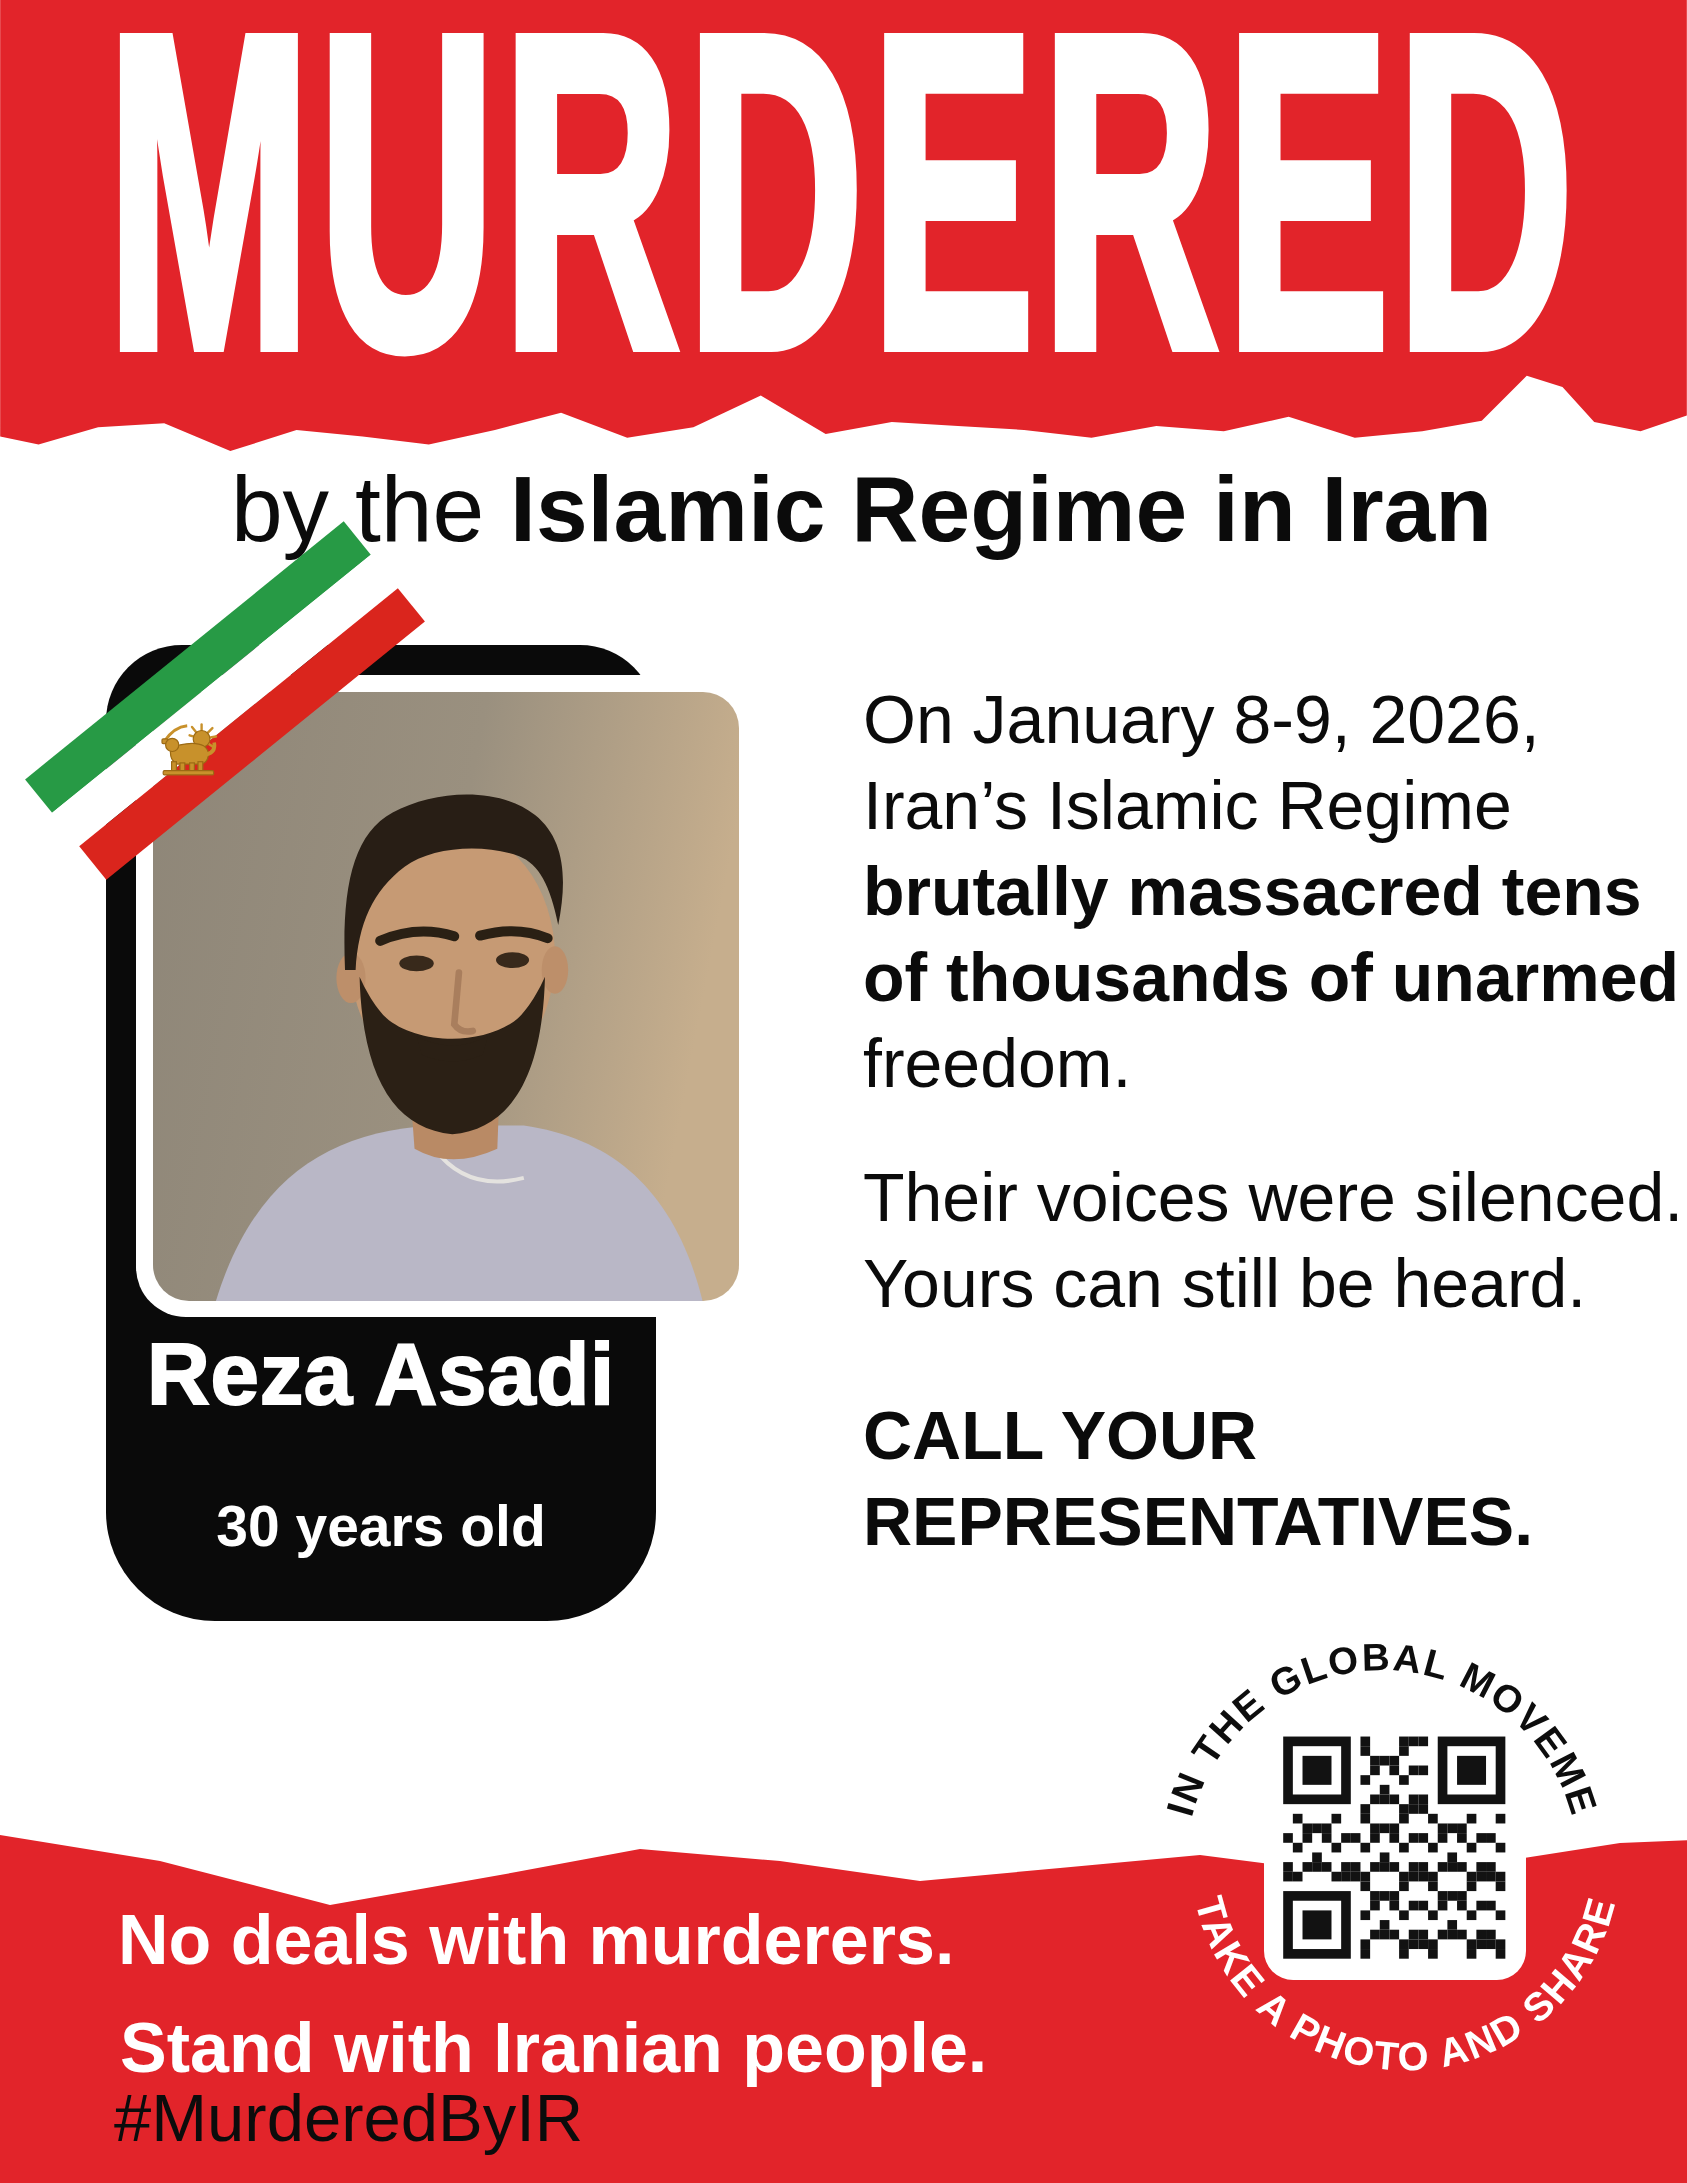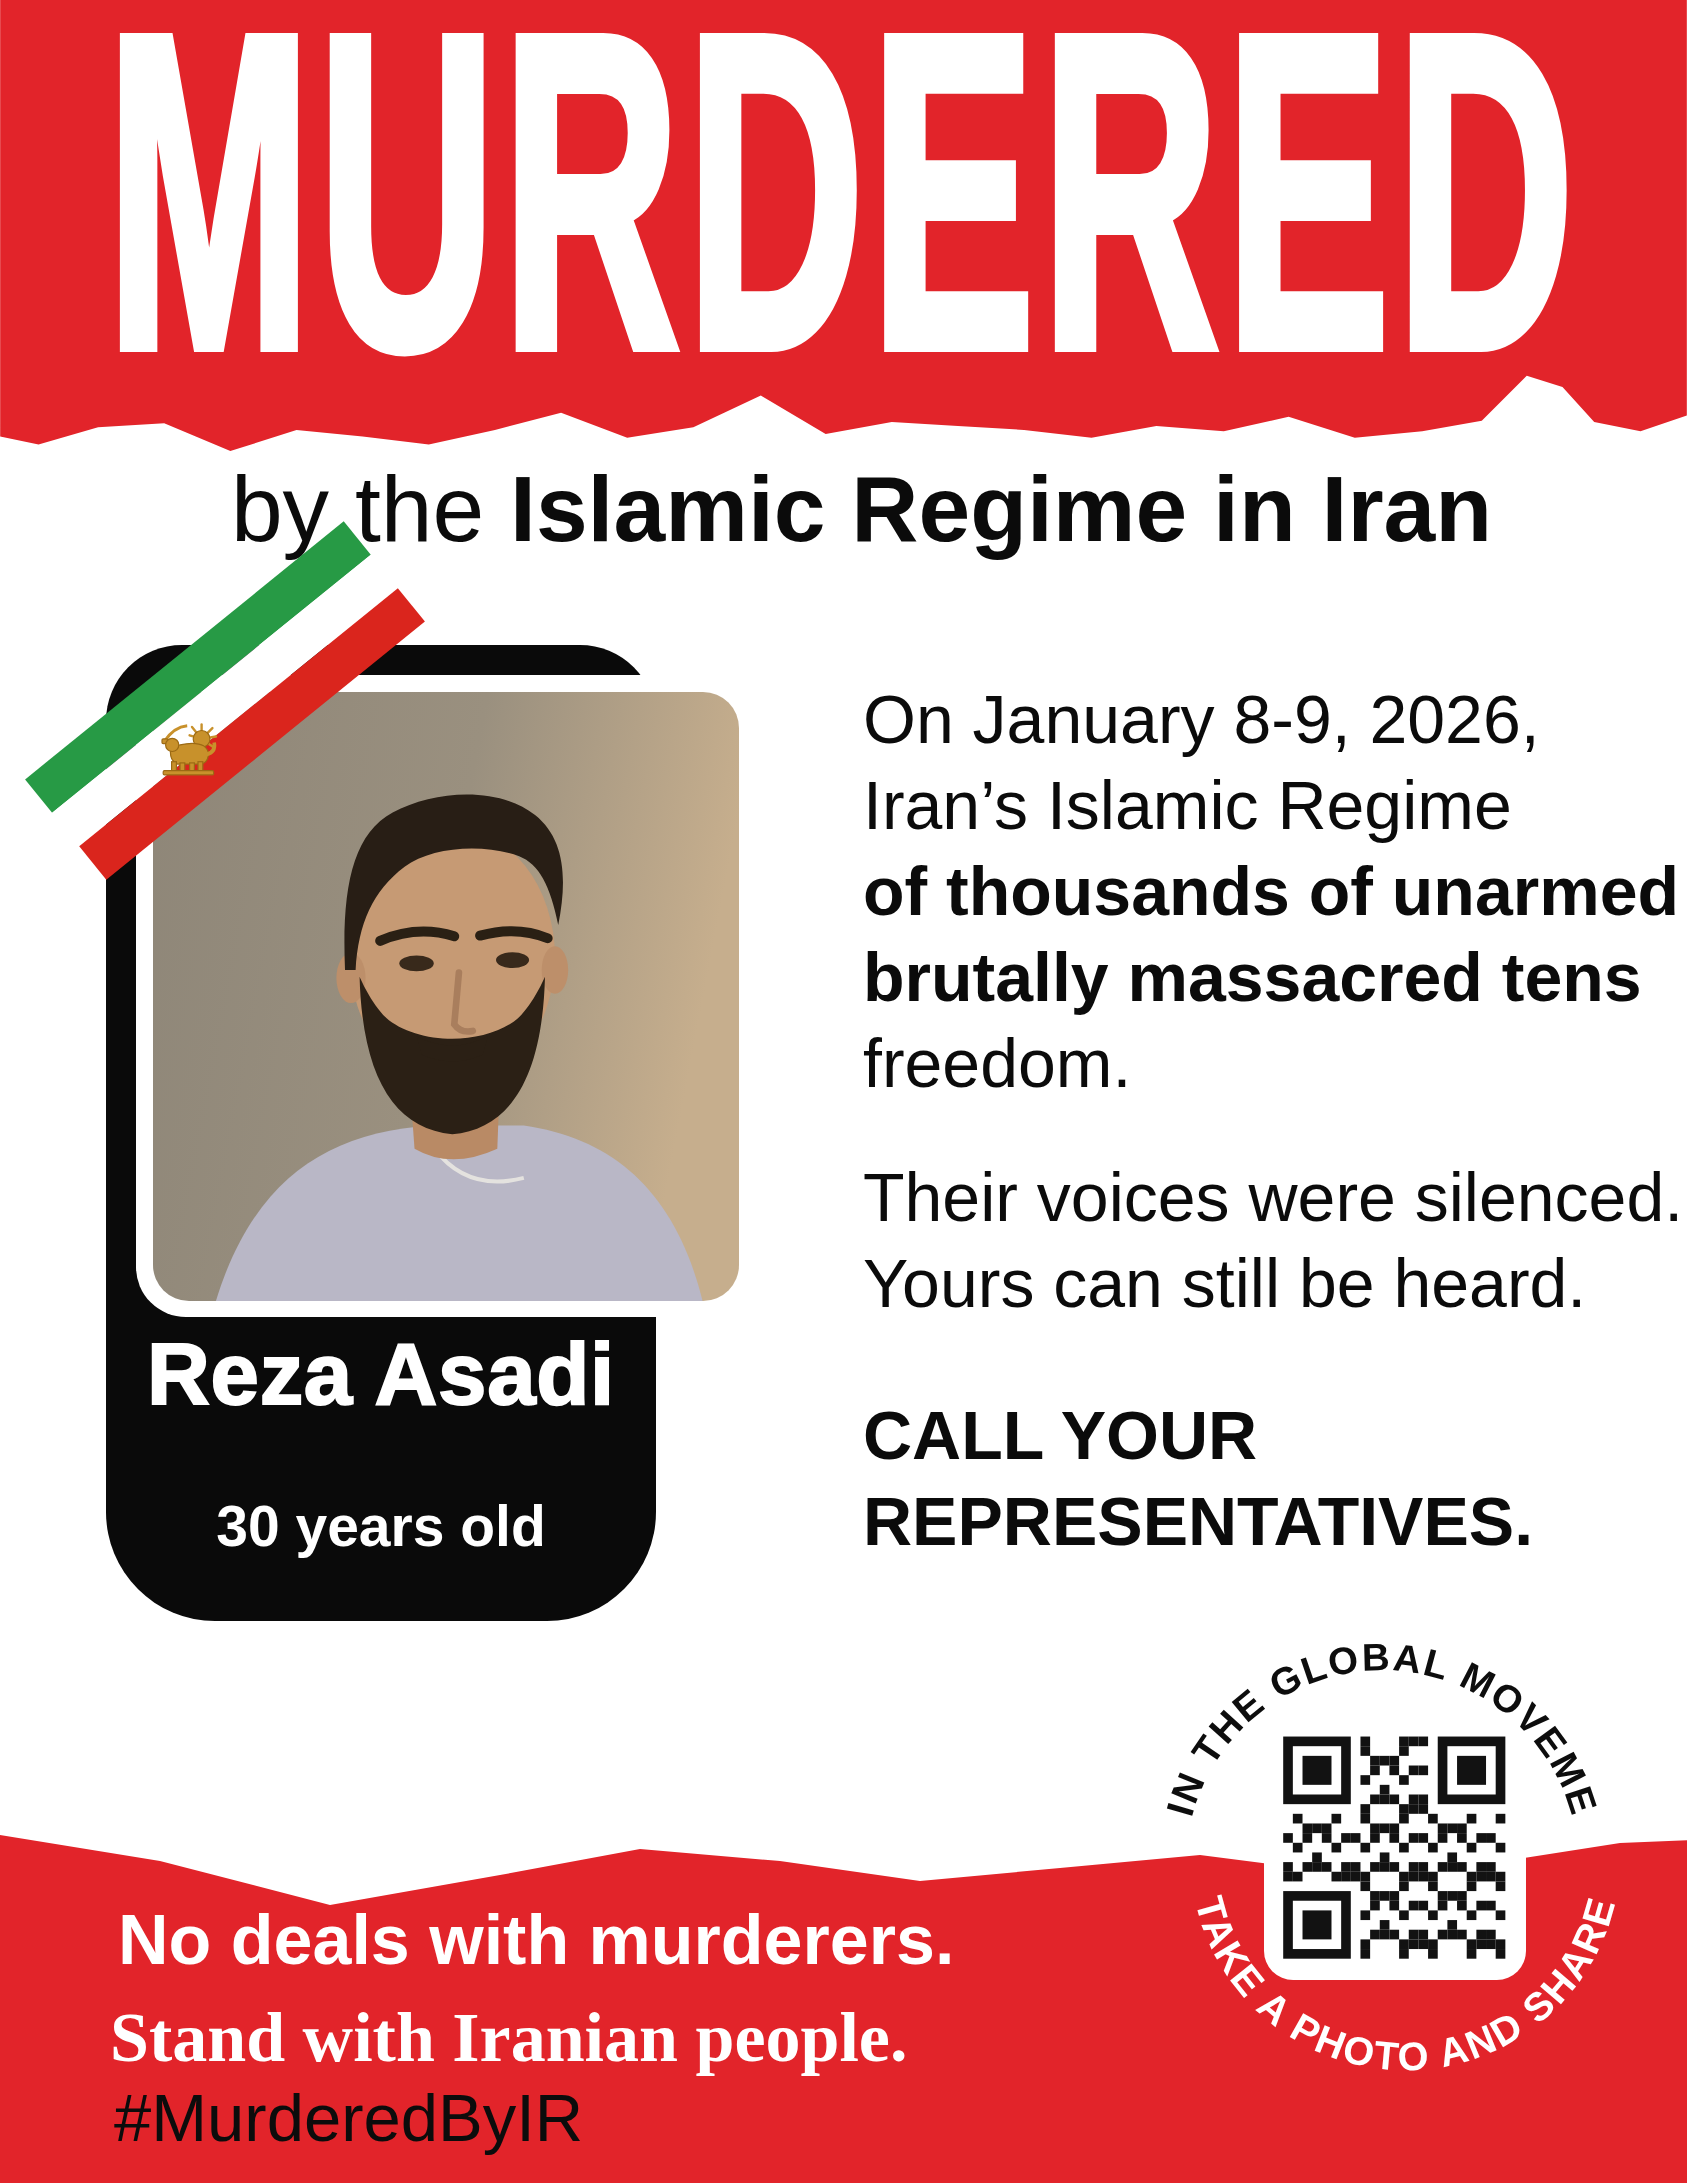"of thousands of unarmed" div.line { order: before "brutally massacred tens" -> after "brutally massacred tens" }
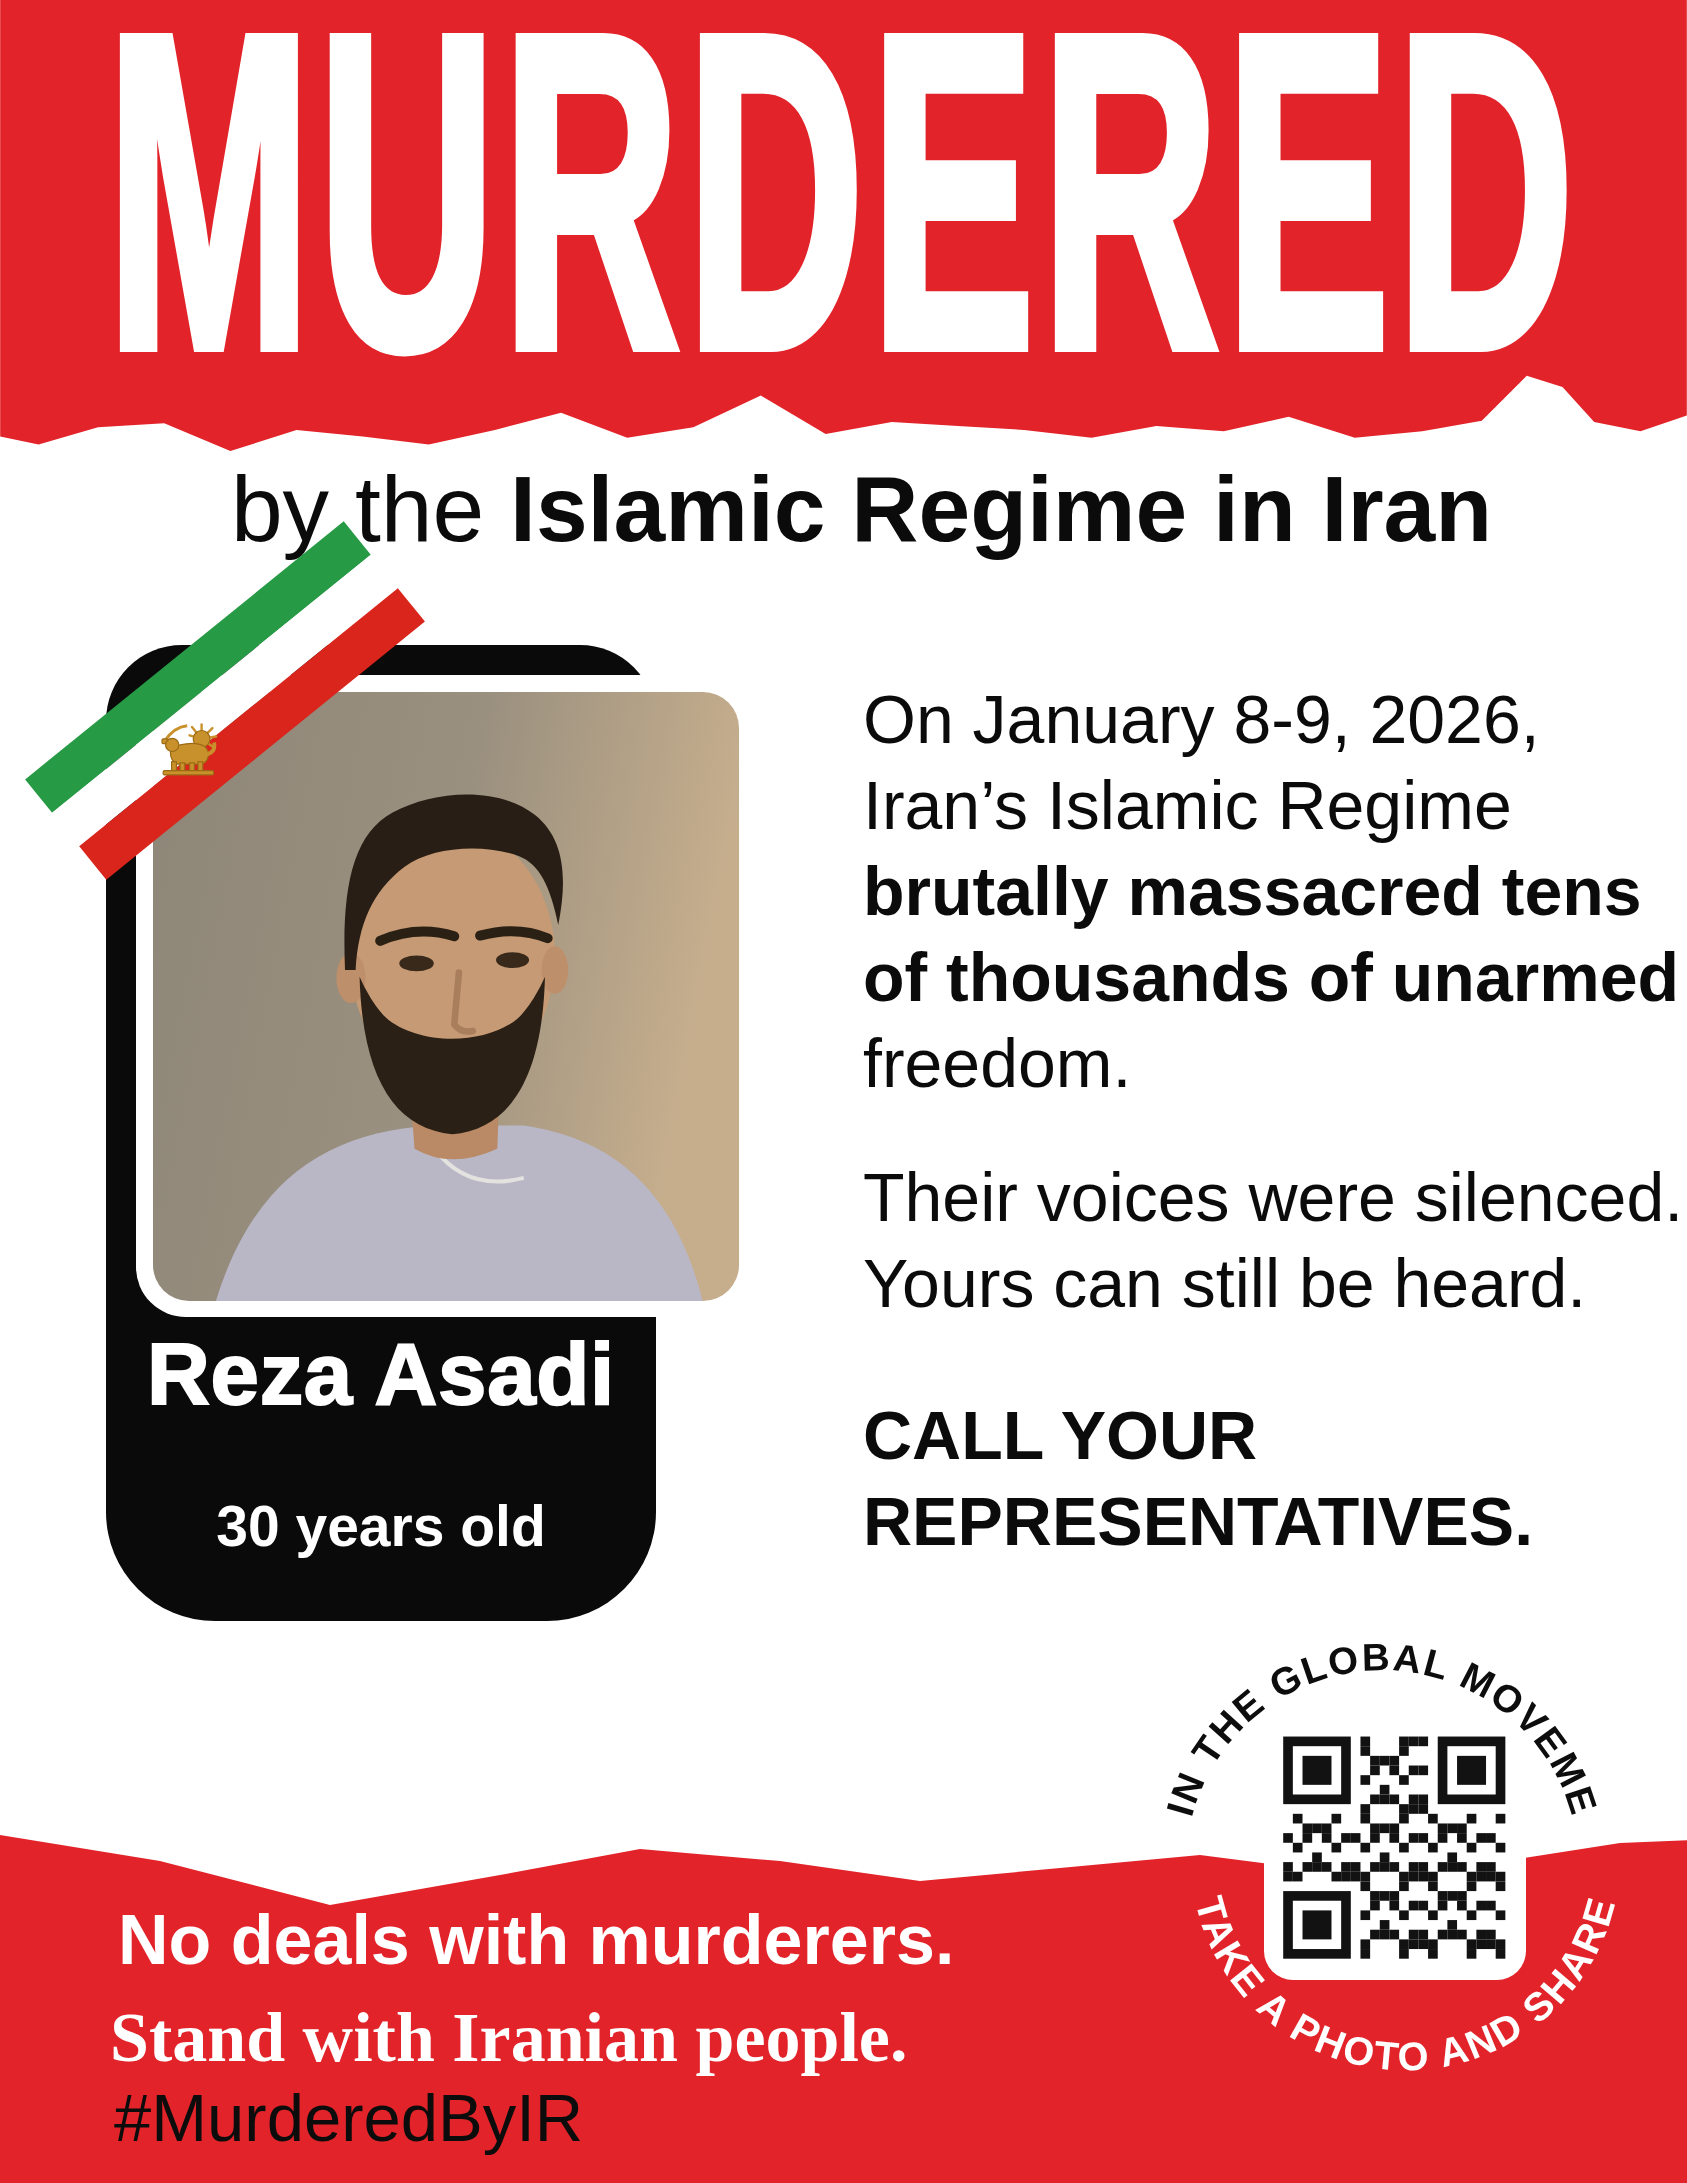"Stand with Iranian people." .footer-line2 { font-family: Liberation Serif, serif -> none; margin: 4px -> 14px }
